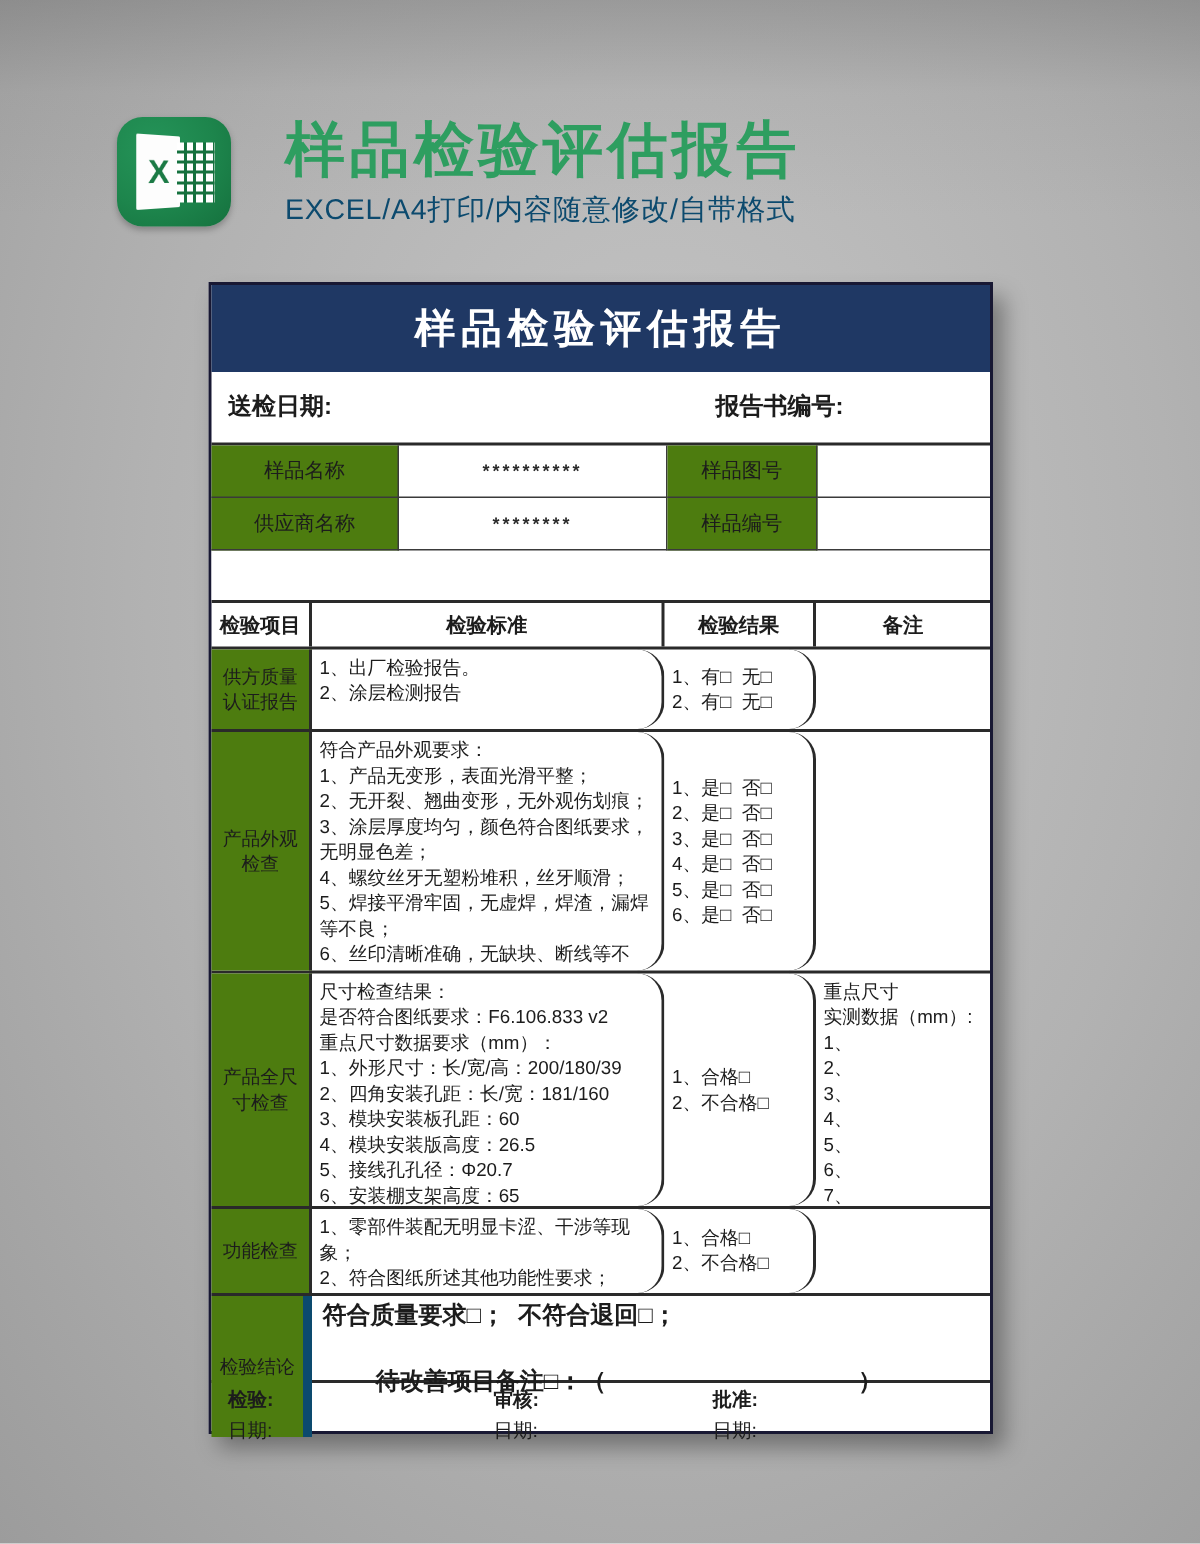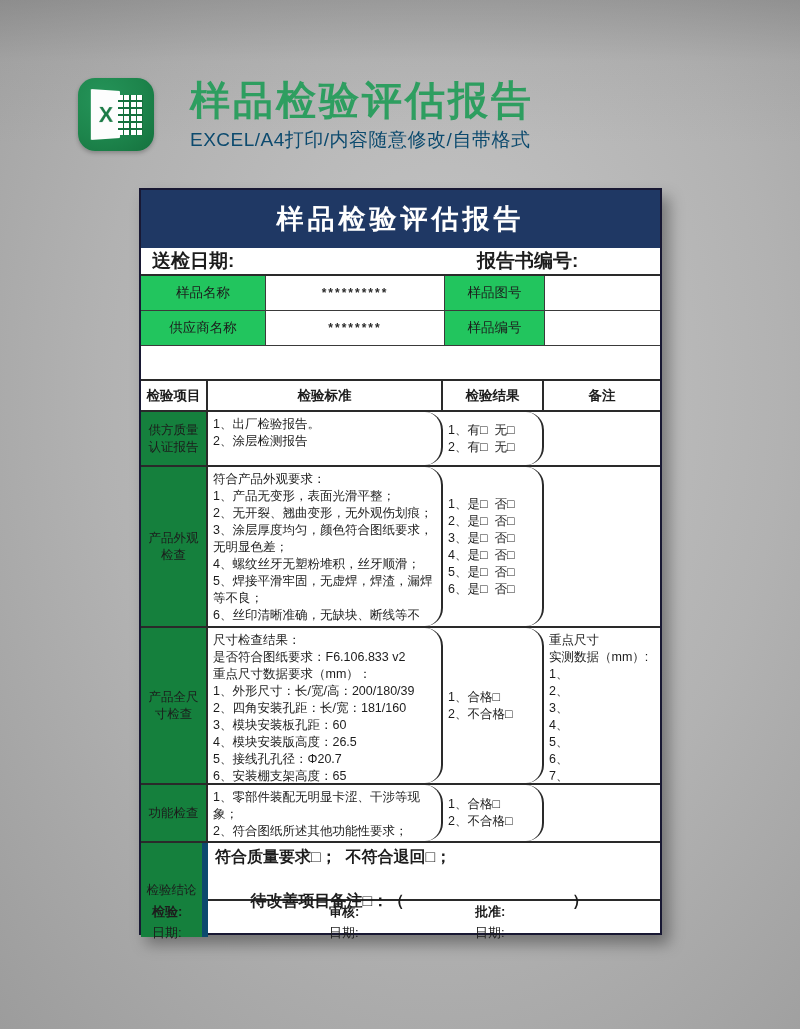"送检日期:" .meta-row { font-size: 19px -> 16px; height: 28px -> 49px }
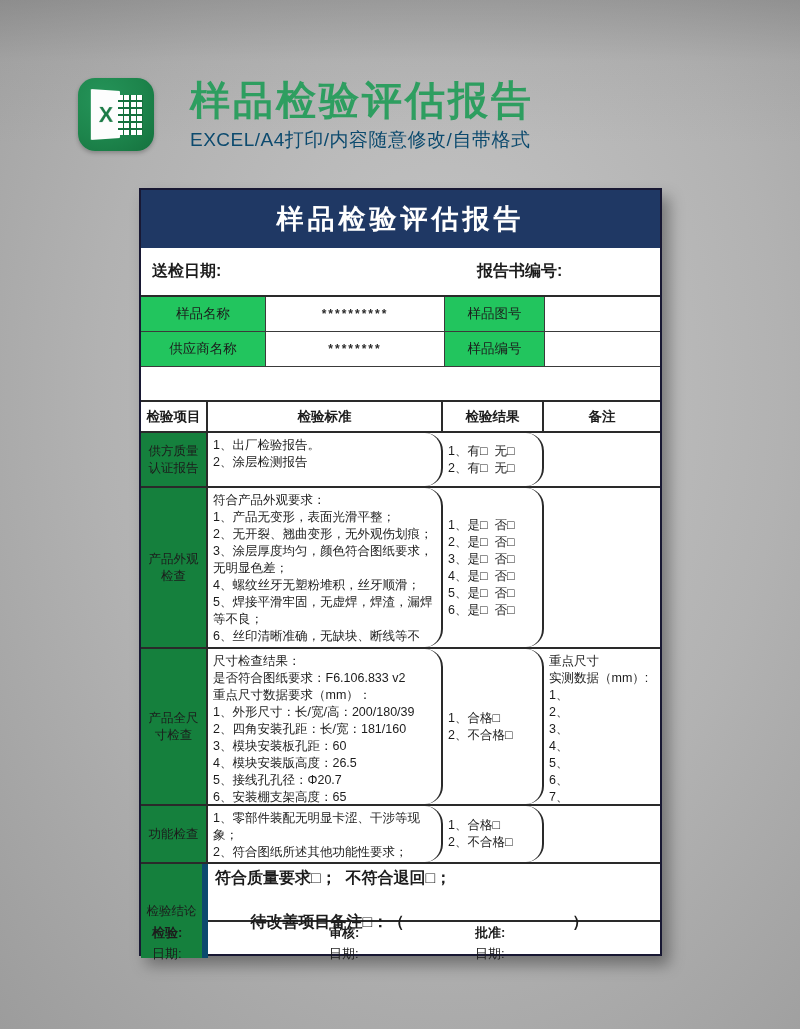"样品名称" .info-grid .lbl { background: #22c55e -> #4d7c0f }
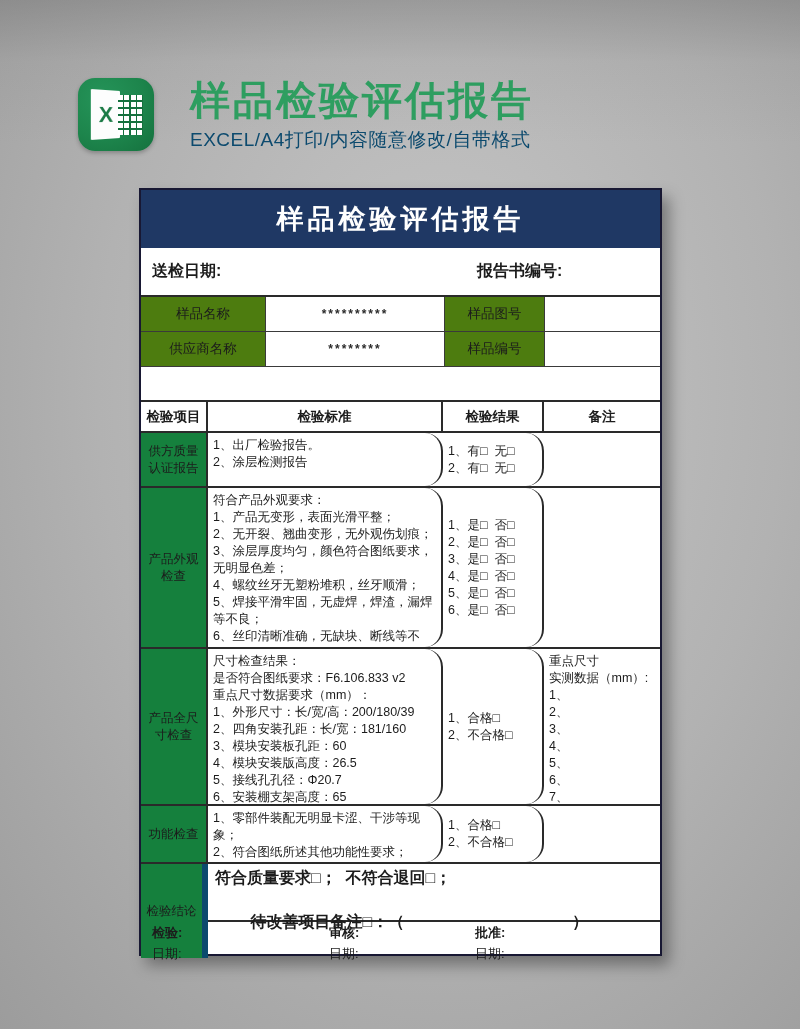"供方质量认证报告" .item-cell { background: #15803d -> #4d7c0f }
